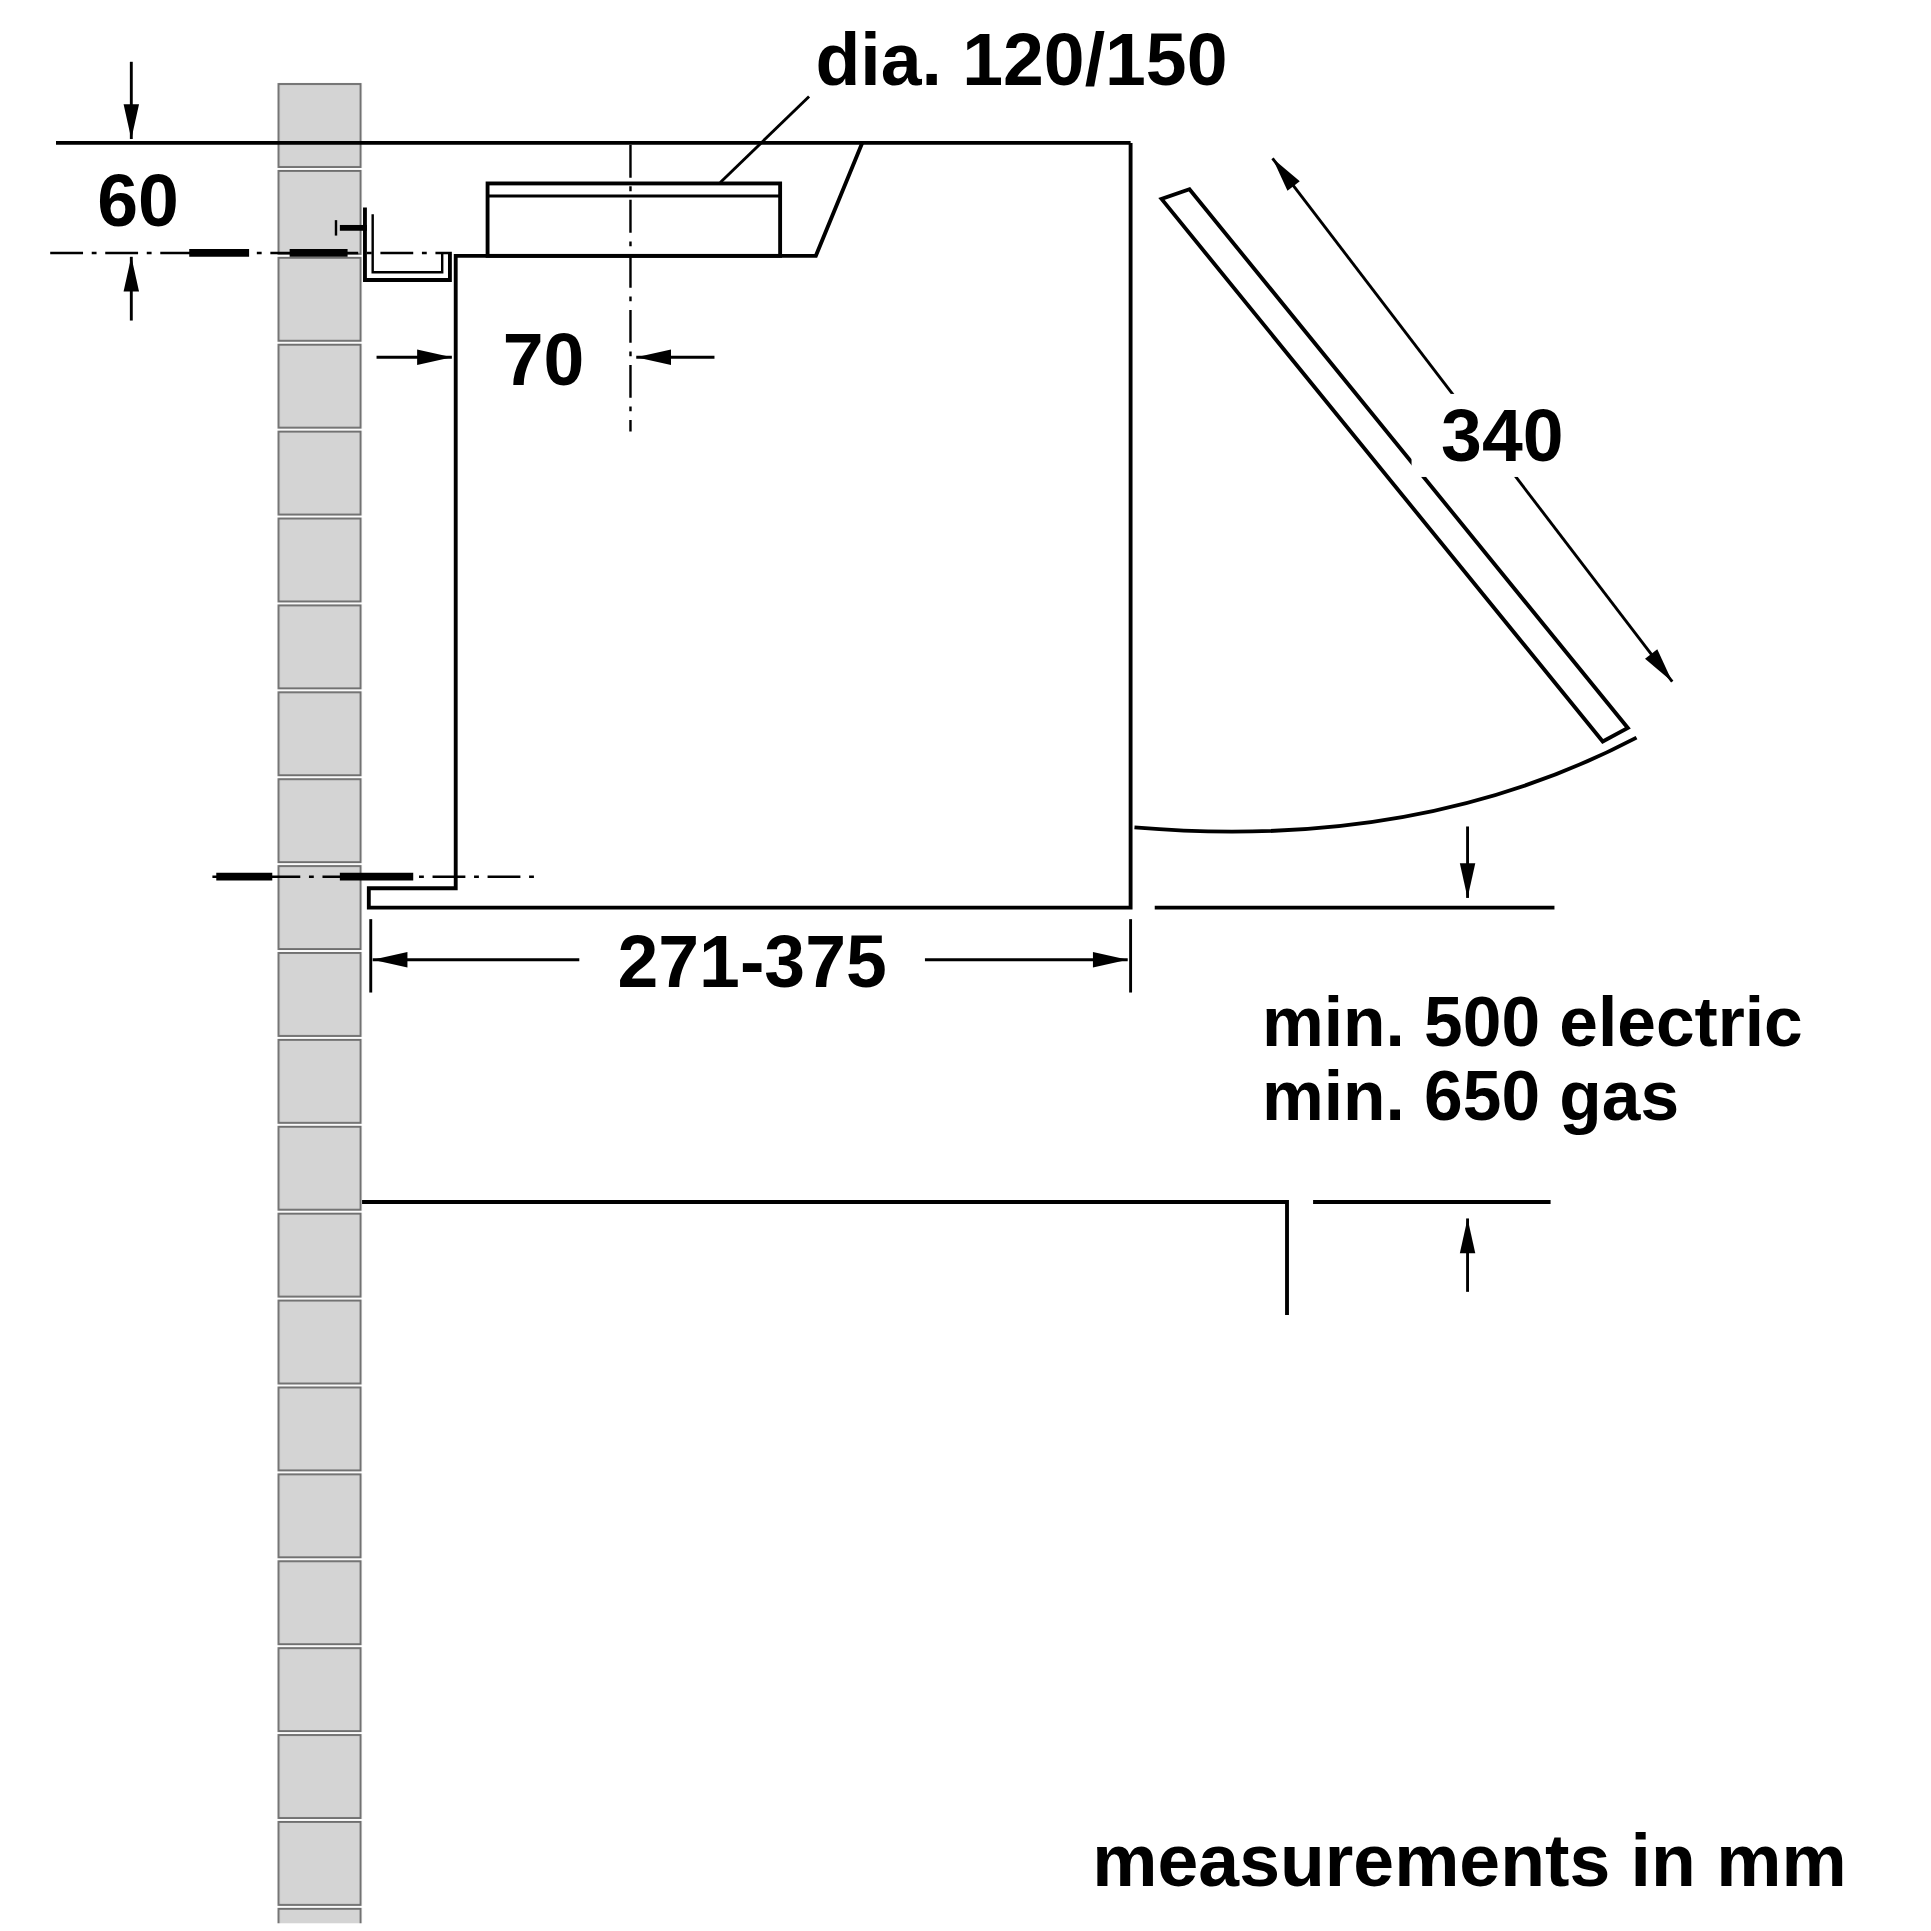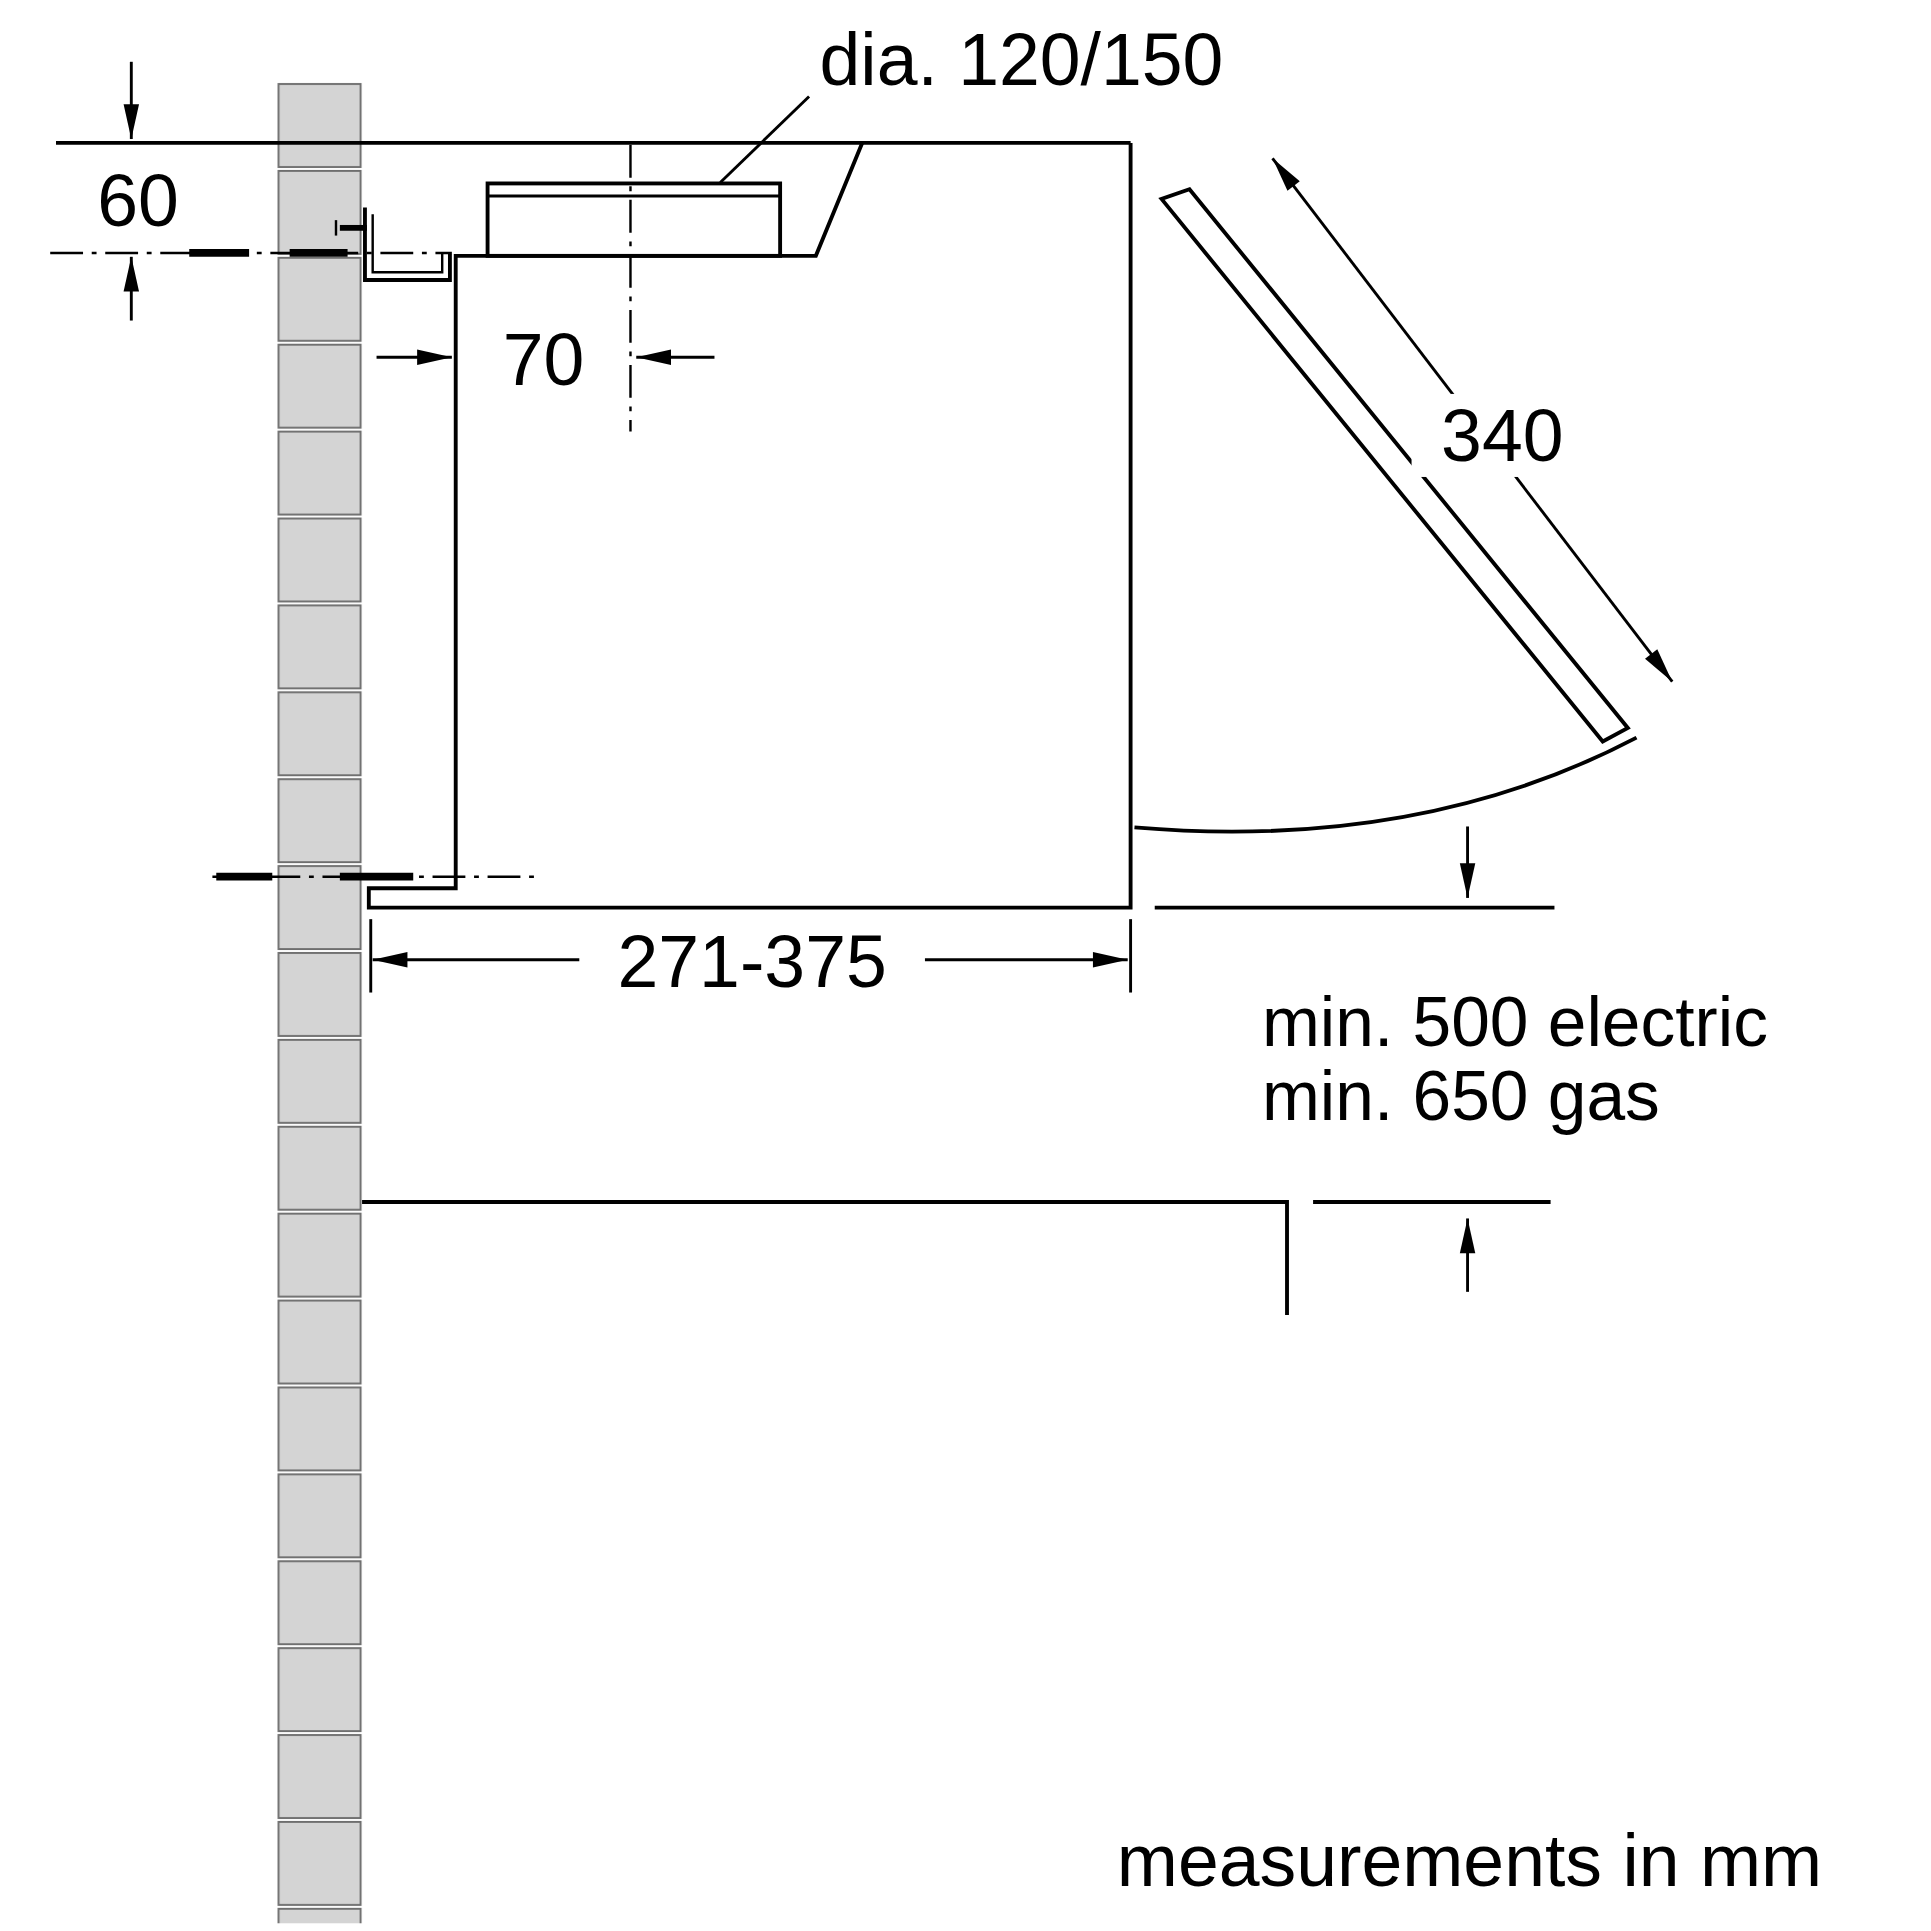"dia. 120/150" .stage { font-weight: none -> bold }
